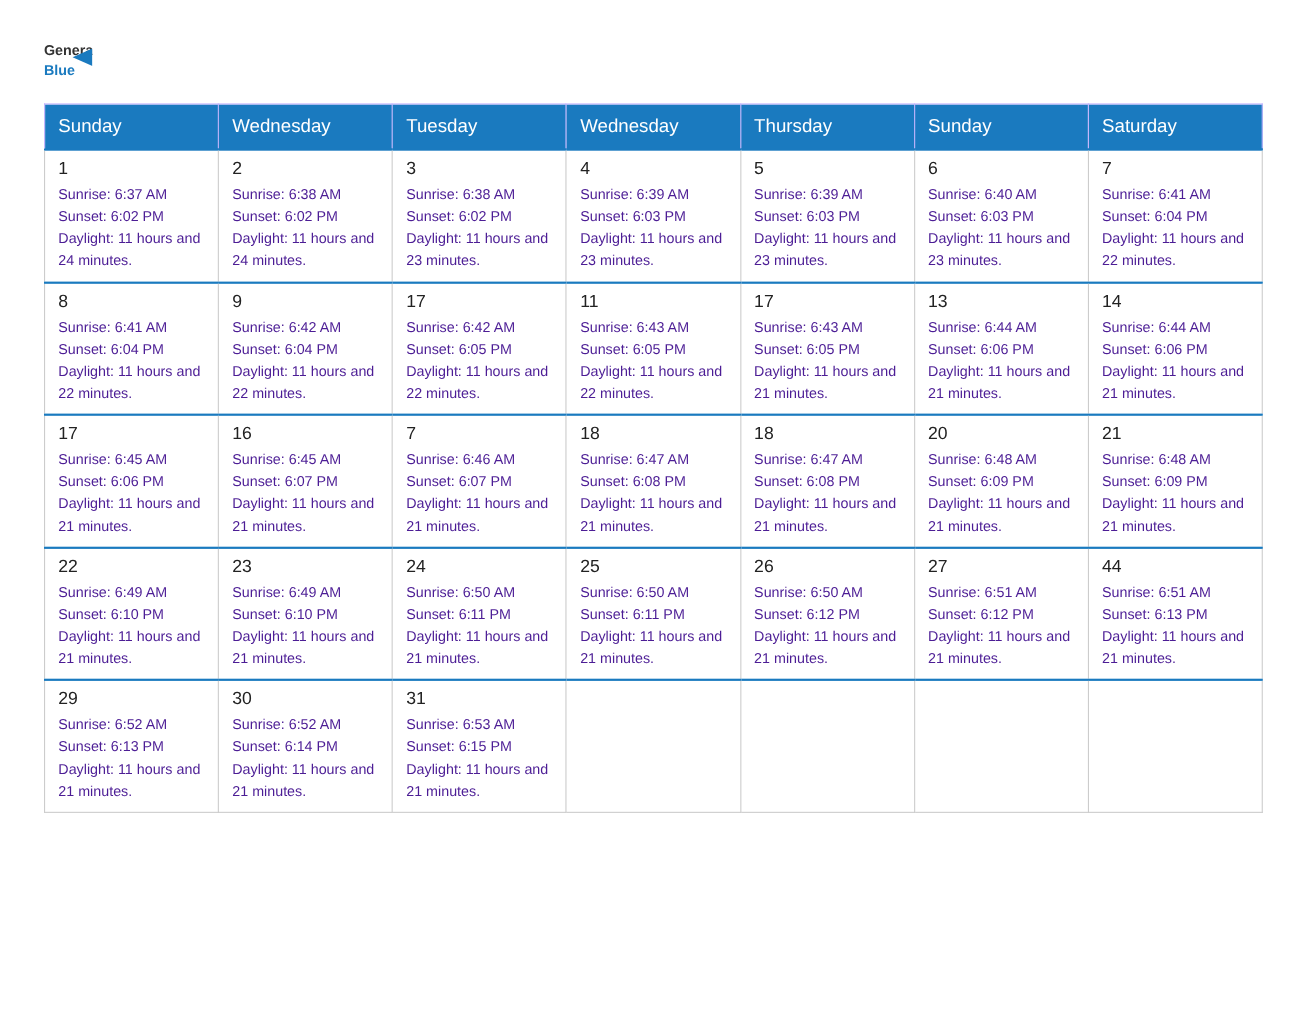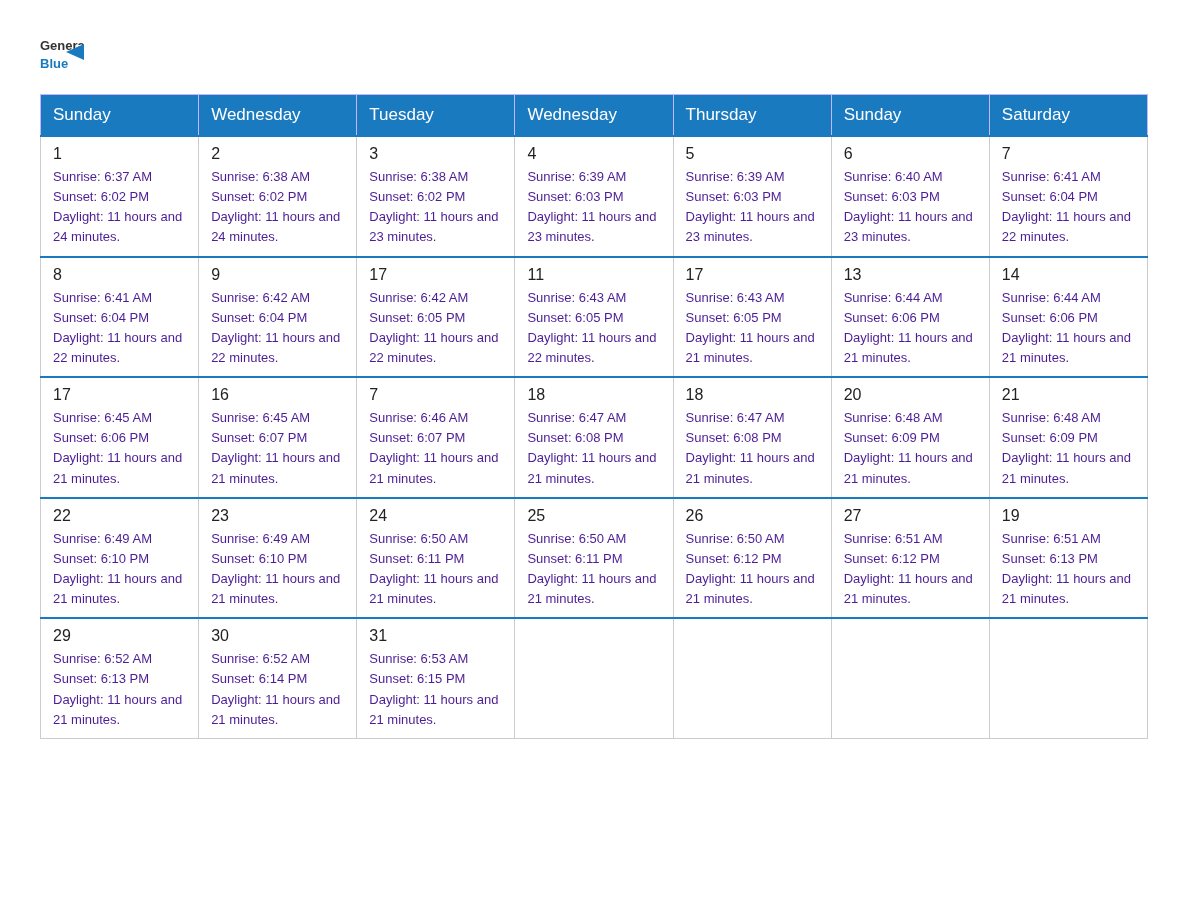"19" span.day-num { text: 19 -> 44 }
